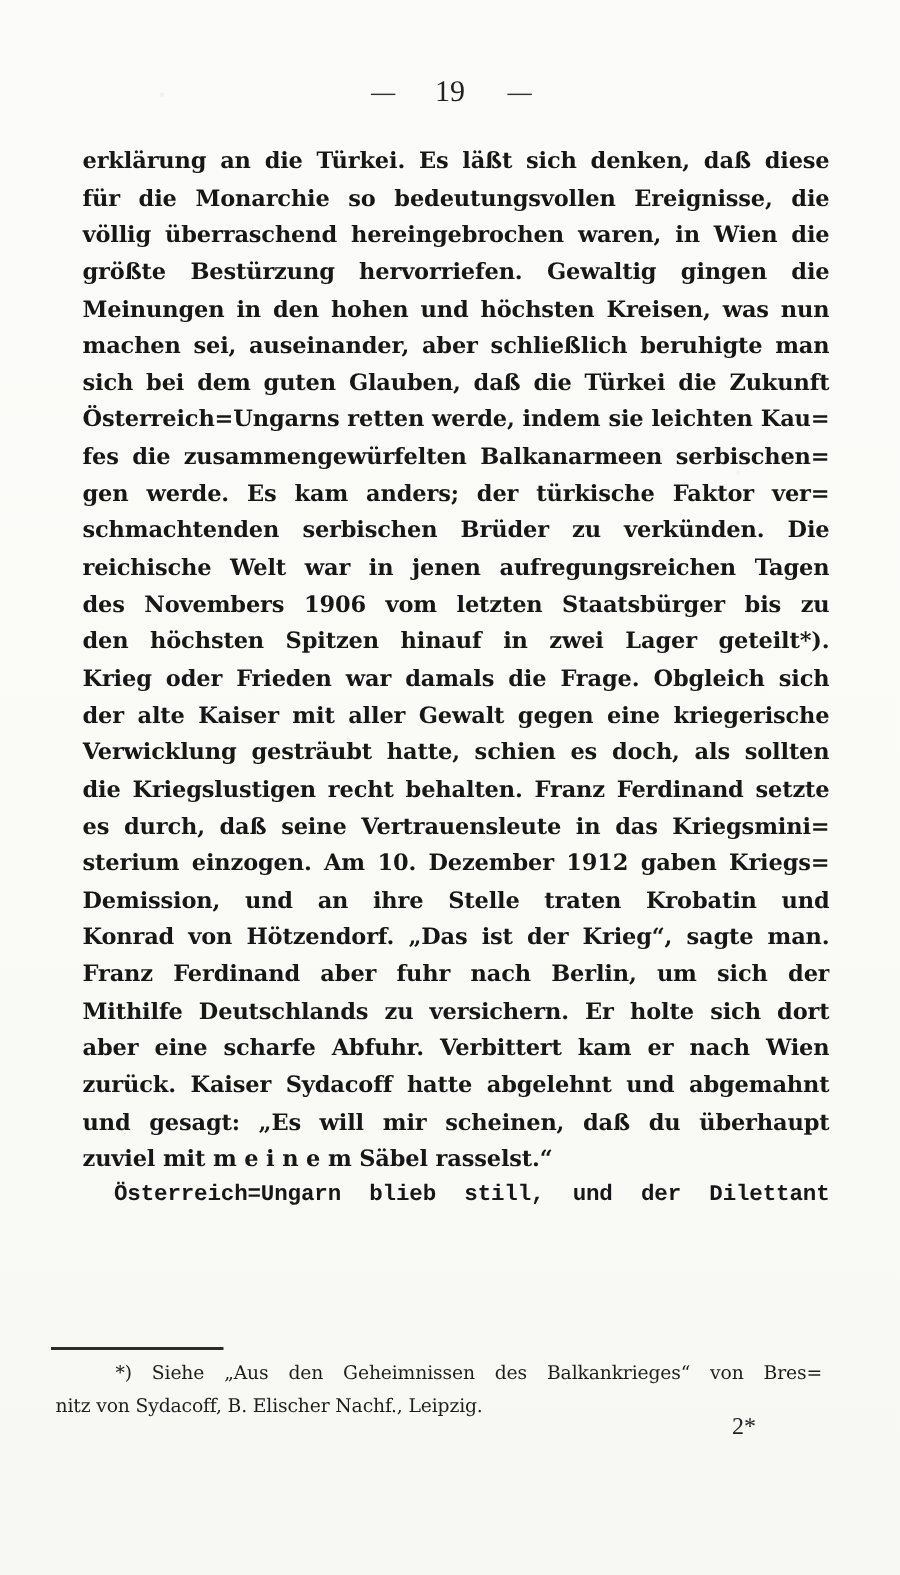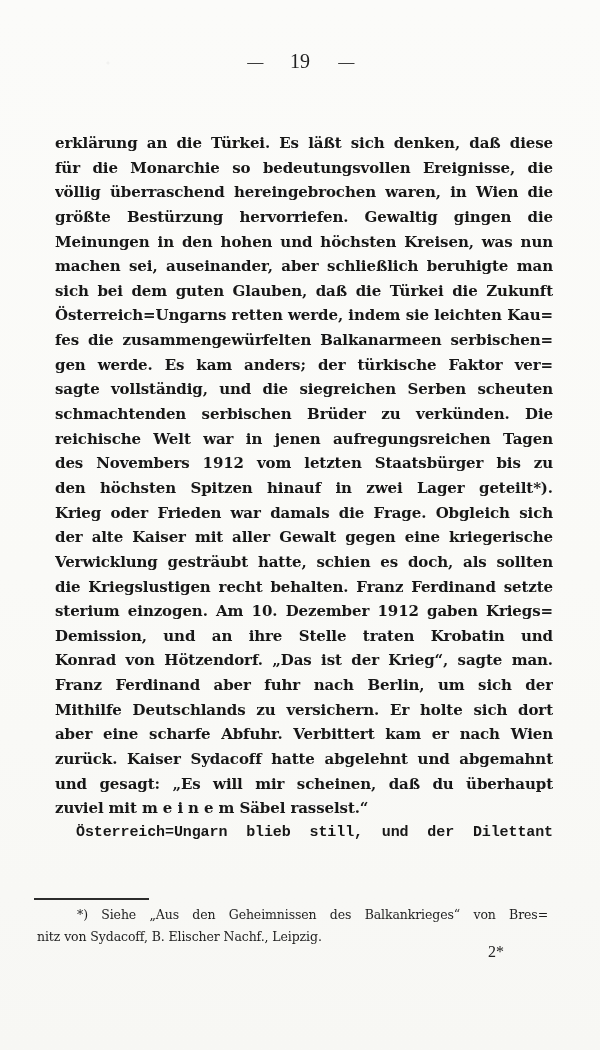"erklärung an die Türkei. Es" .body-text { margin-top: 36px -> none }
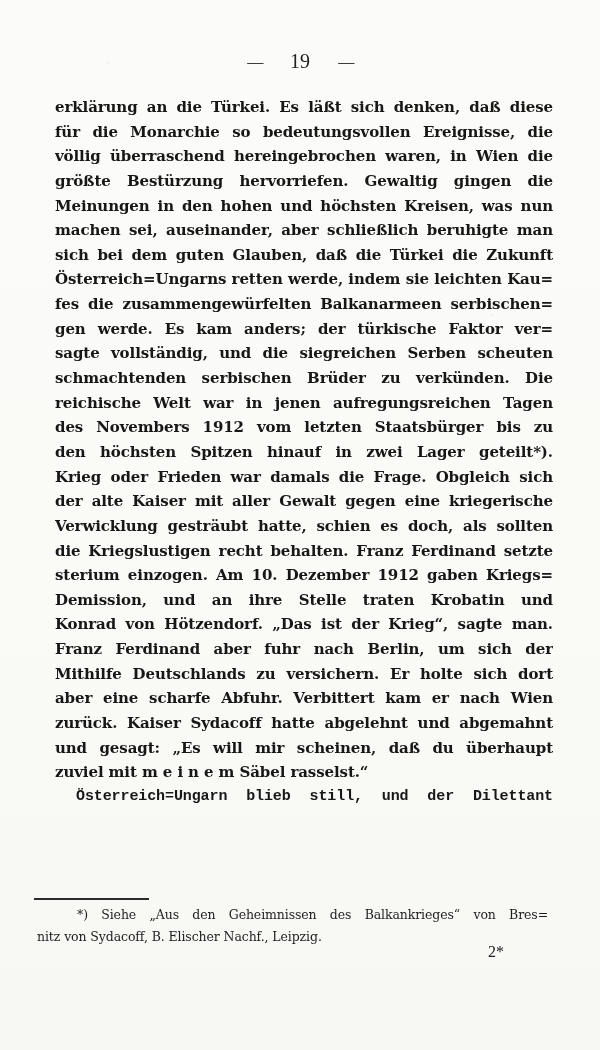"sagte vollständig, und die siegreichen" div.line { html: <div>sagte vollständig, und die siegreichen Serben scheuten</div> -> none }
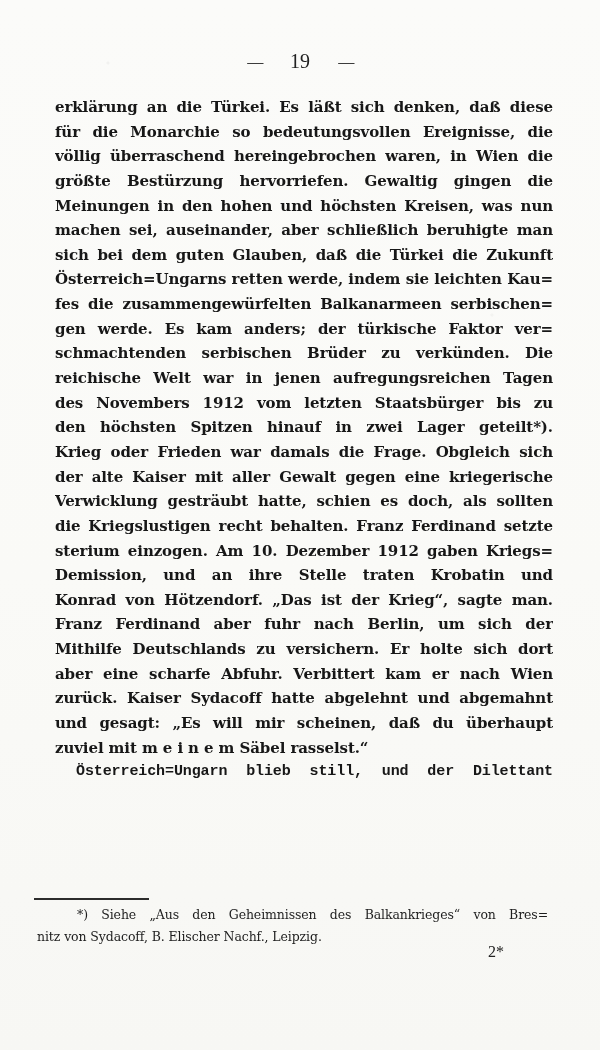"des Novembers 1912 vom letzten" div.line { text: 1912 -> 1906 }
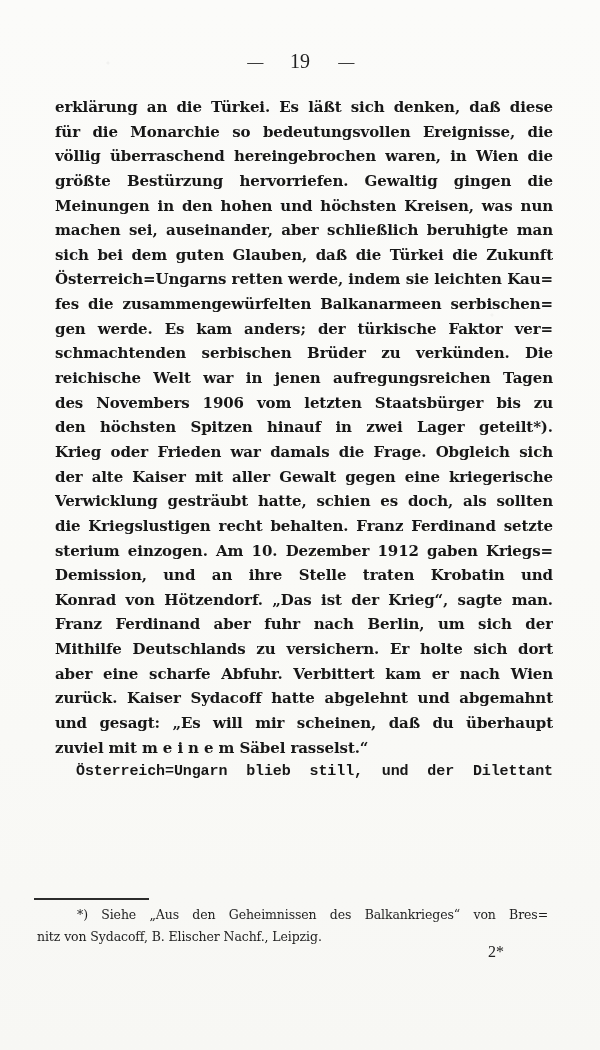"es durch, daß seine Vertrauensleute" div.line { html: none -> <div>es durch, daß seine Vertrauensleute in das Kriegsmini=</div> }
